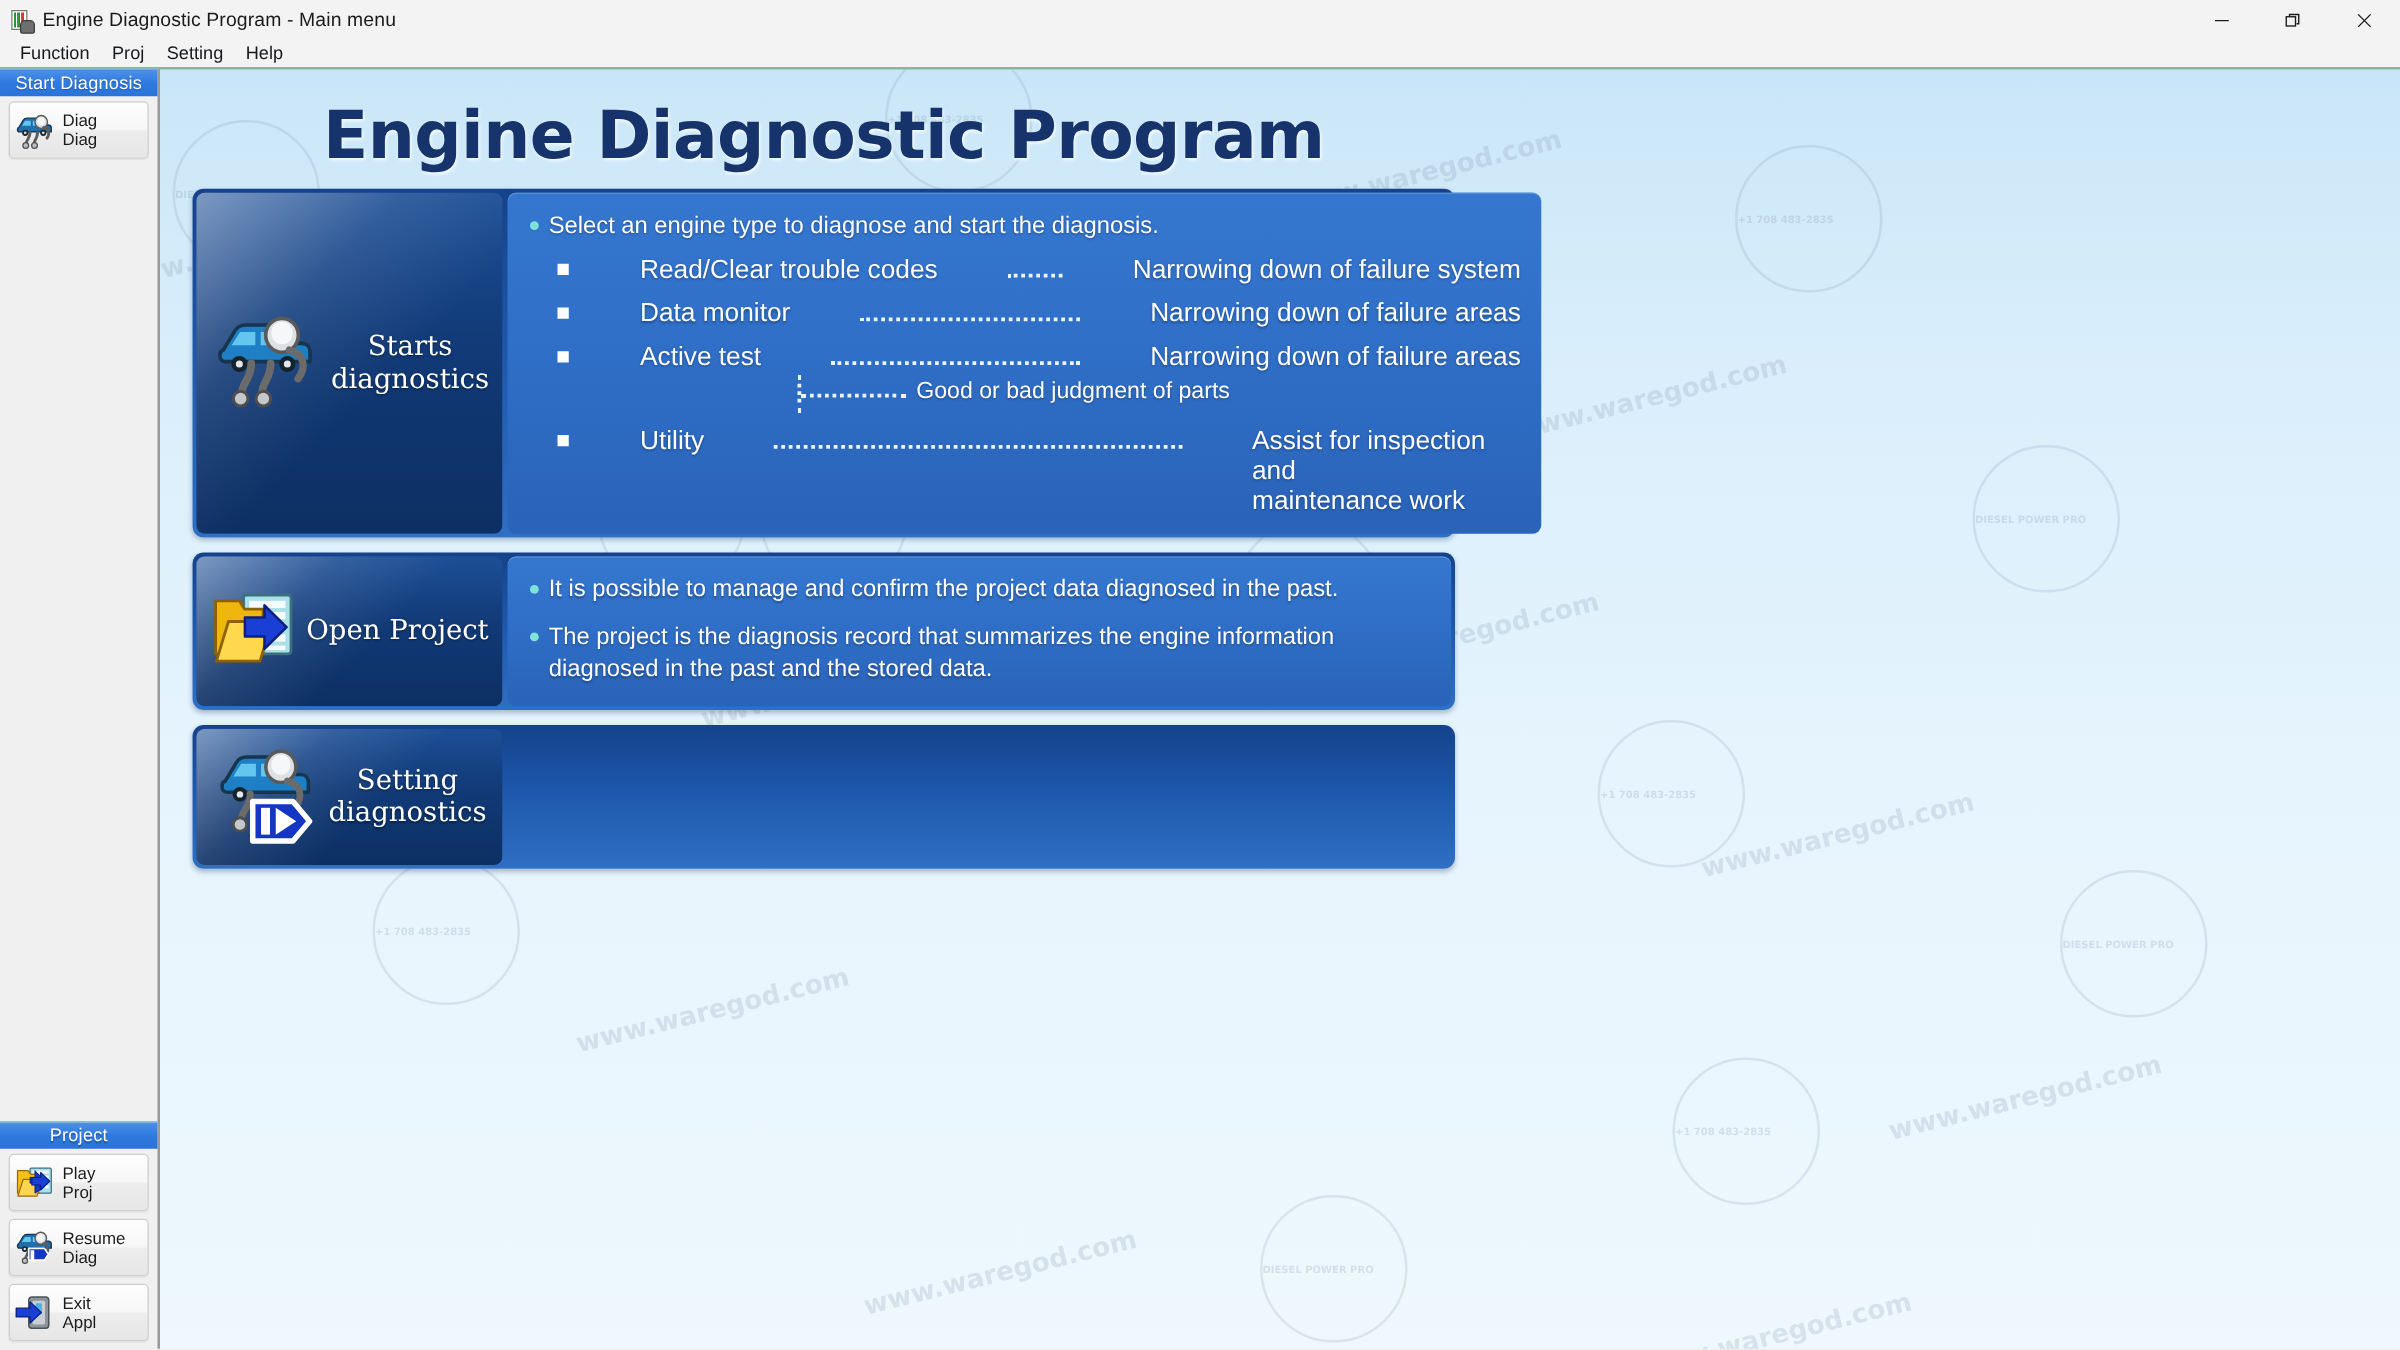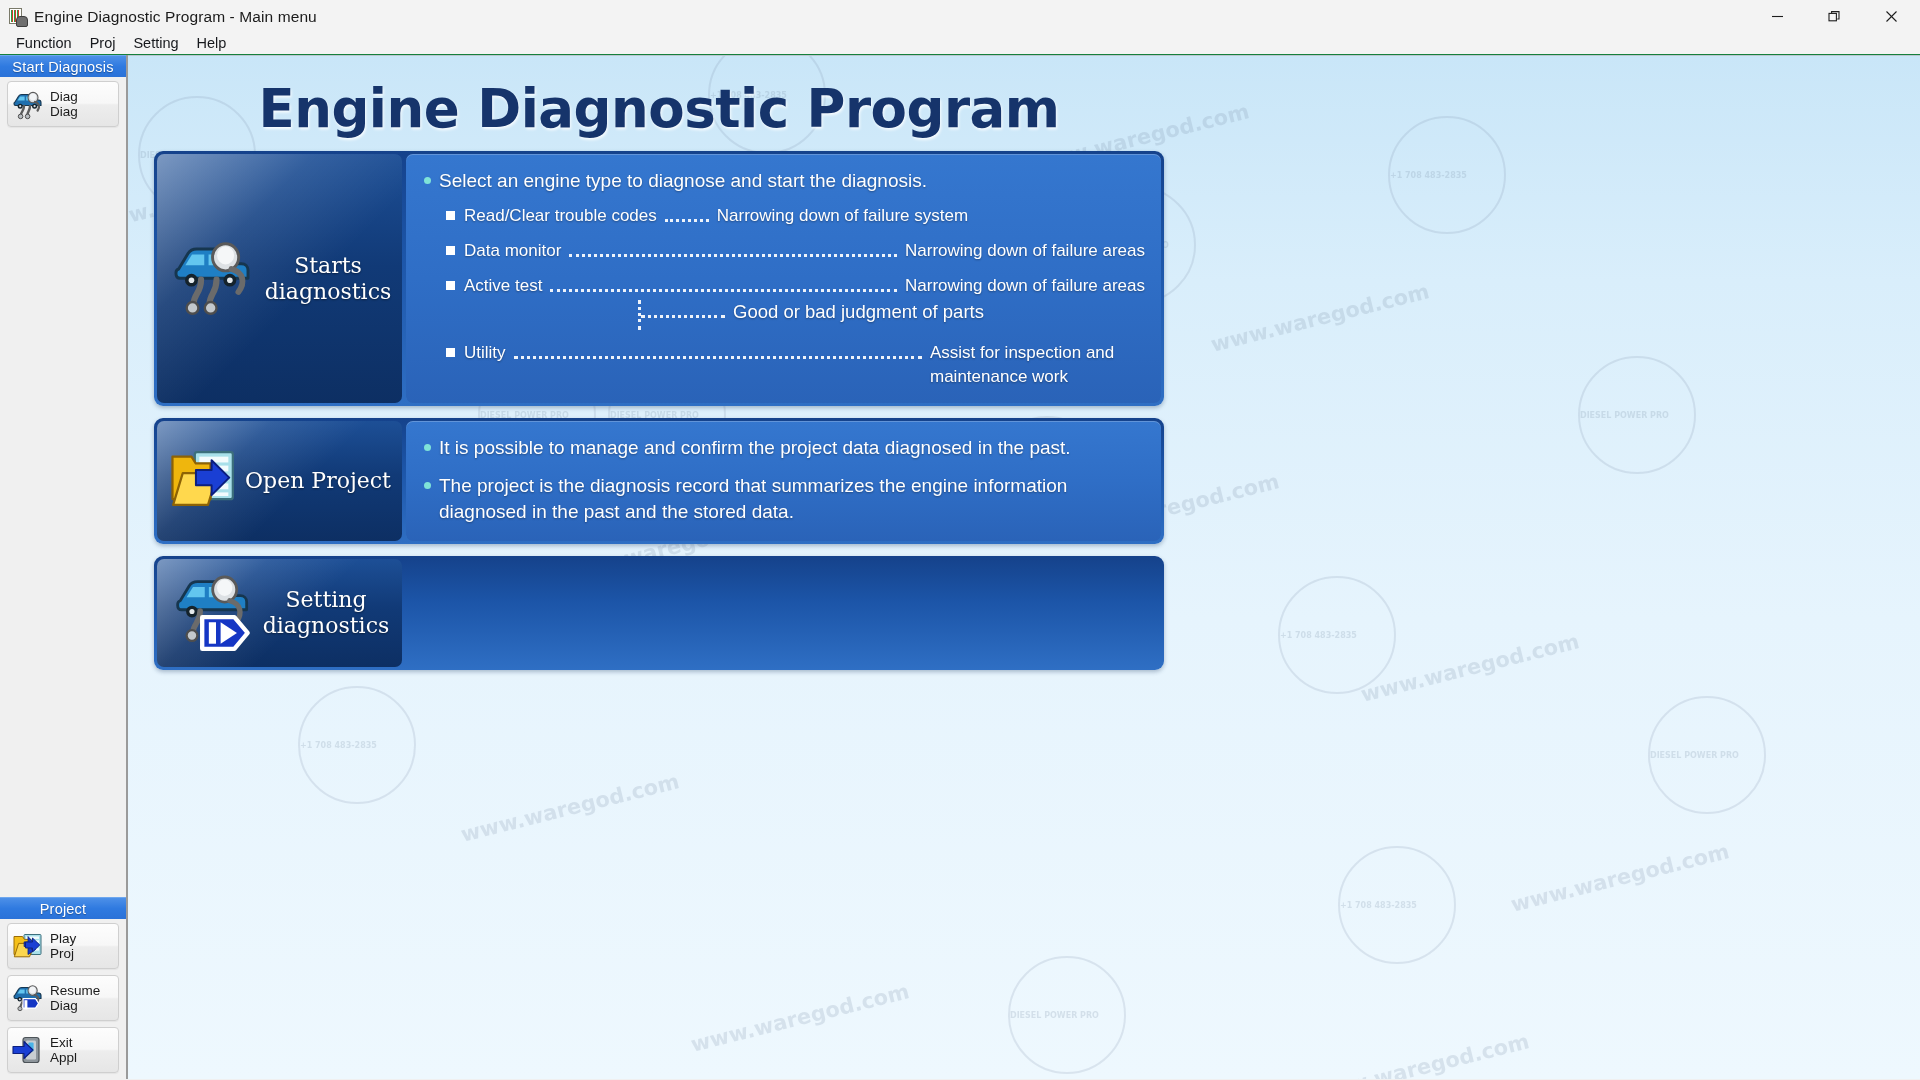"Read/Clear trouble codes" .sub-row { font-size: 17px -> 21px; gap: none -> 48px }
